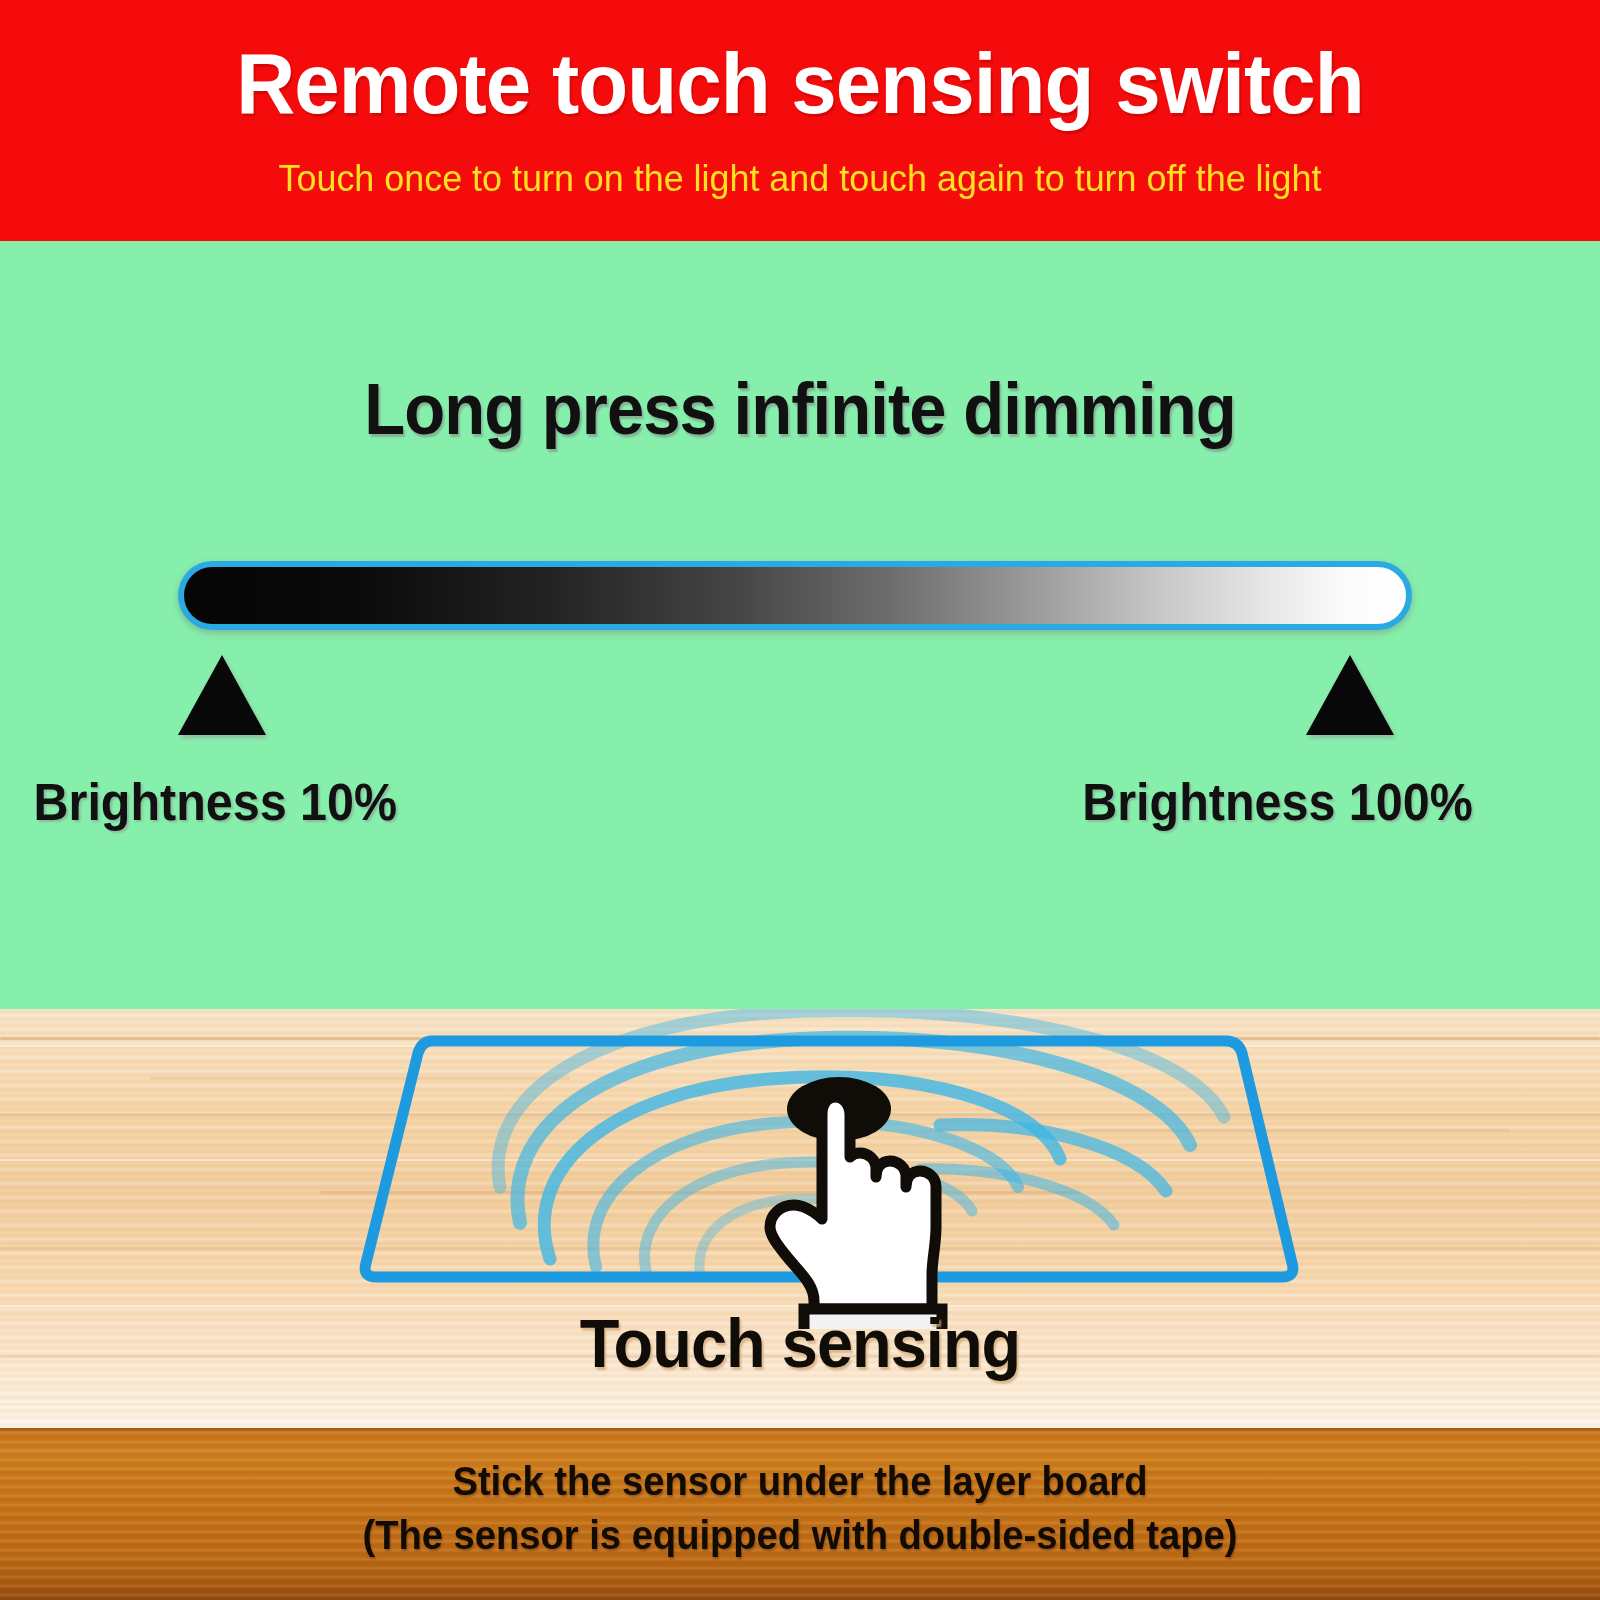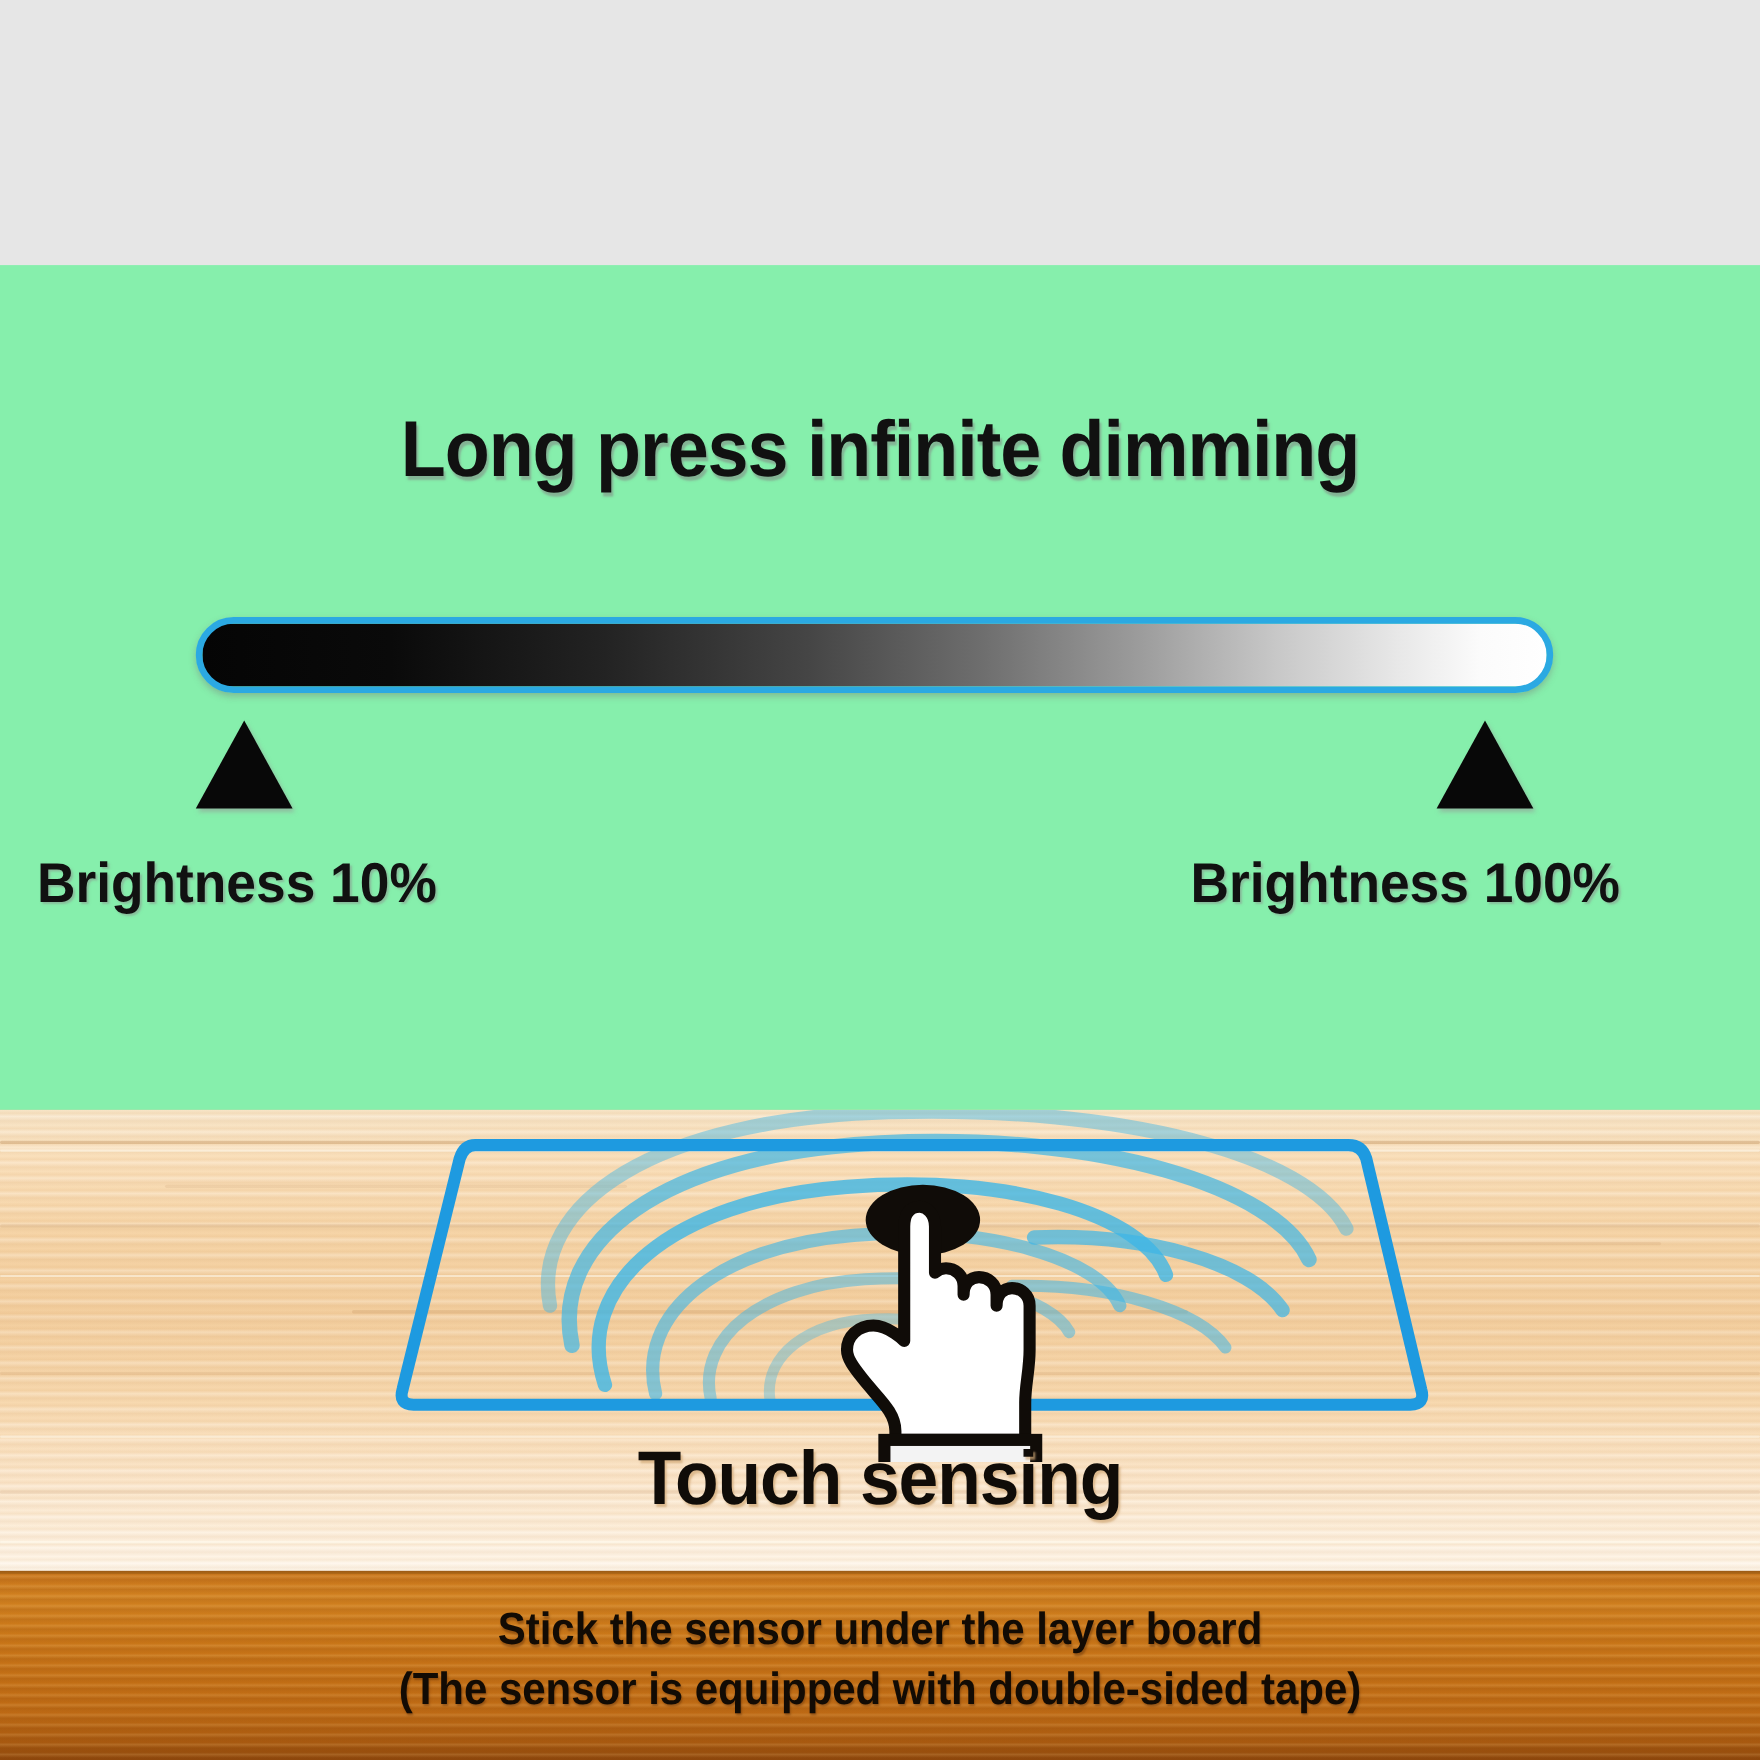"Remote touch sensing switch" div { html: none -> <div> <div>Remote touch sensing switch</div> <div>Touch once to turn on the light and touch again to turn off the light</div> </div> }
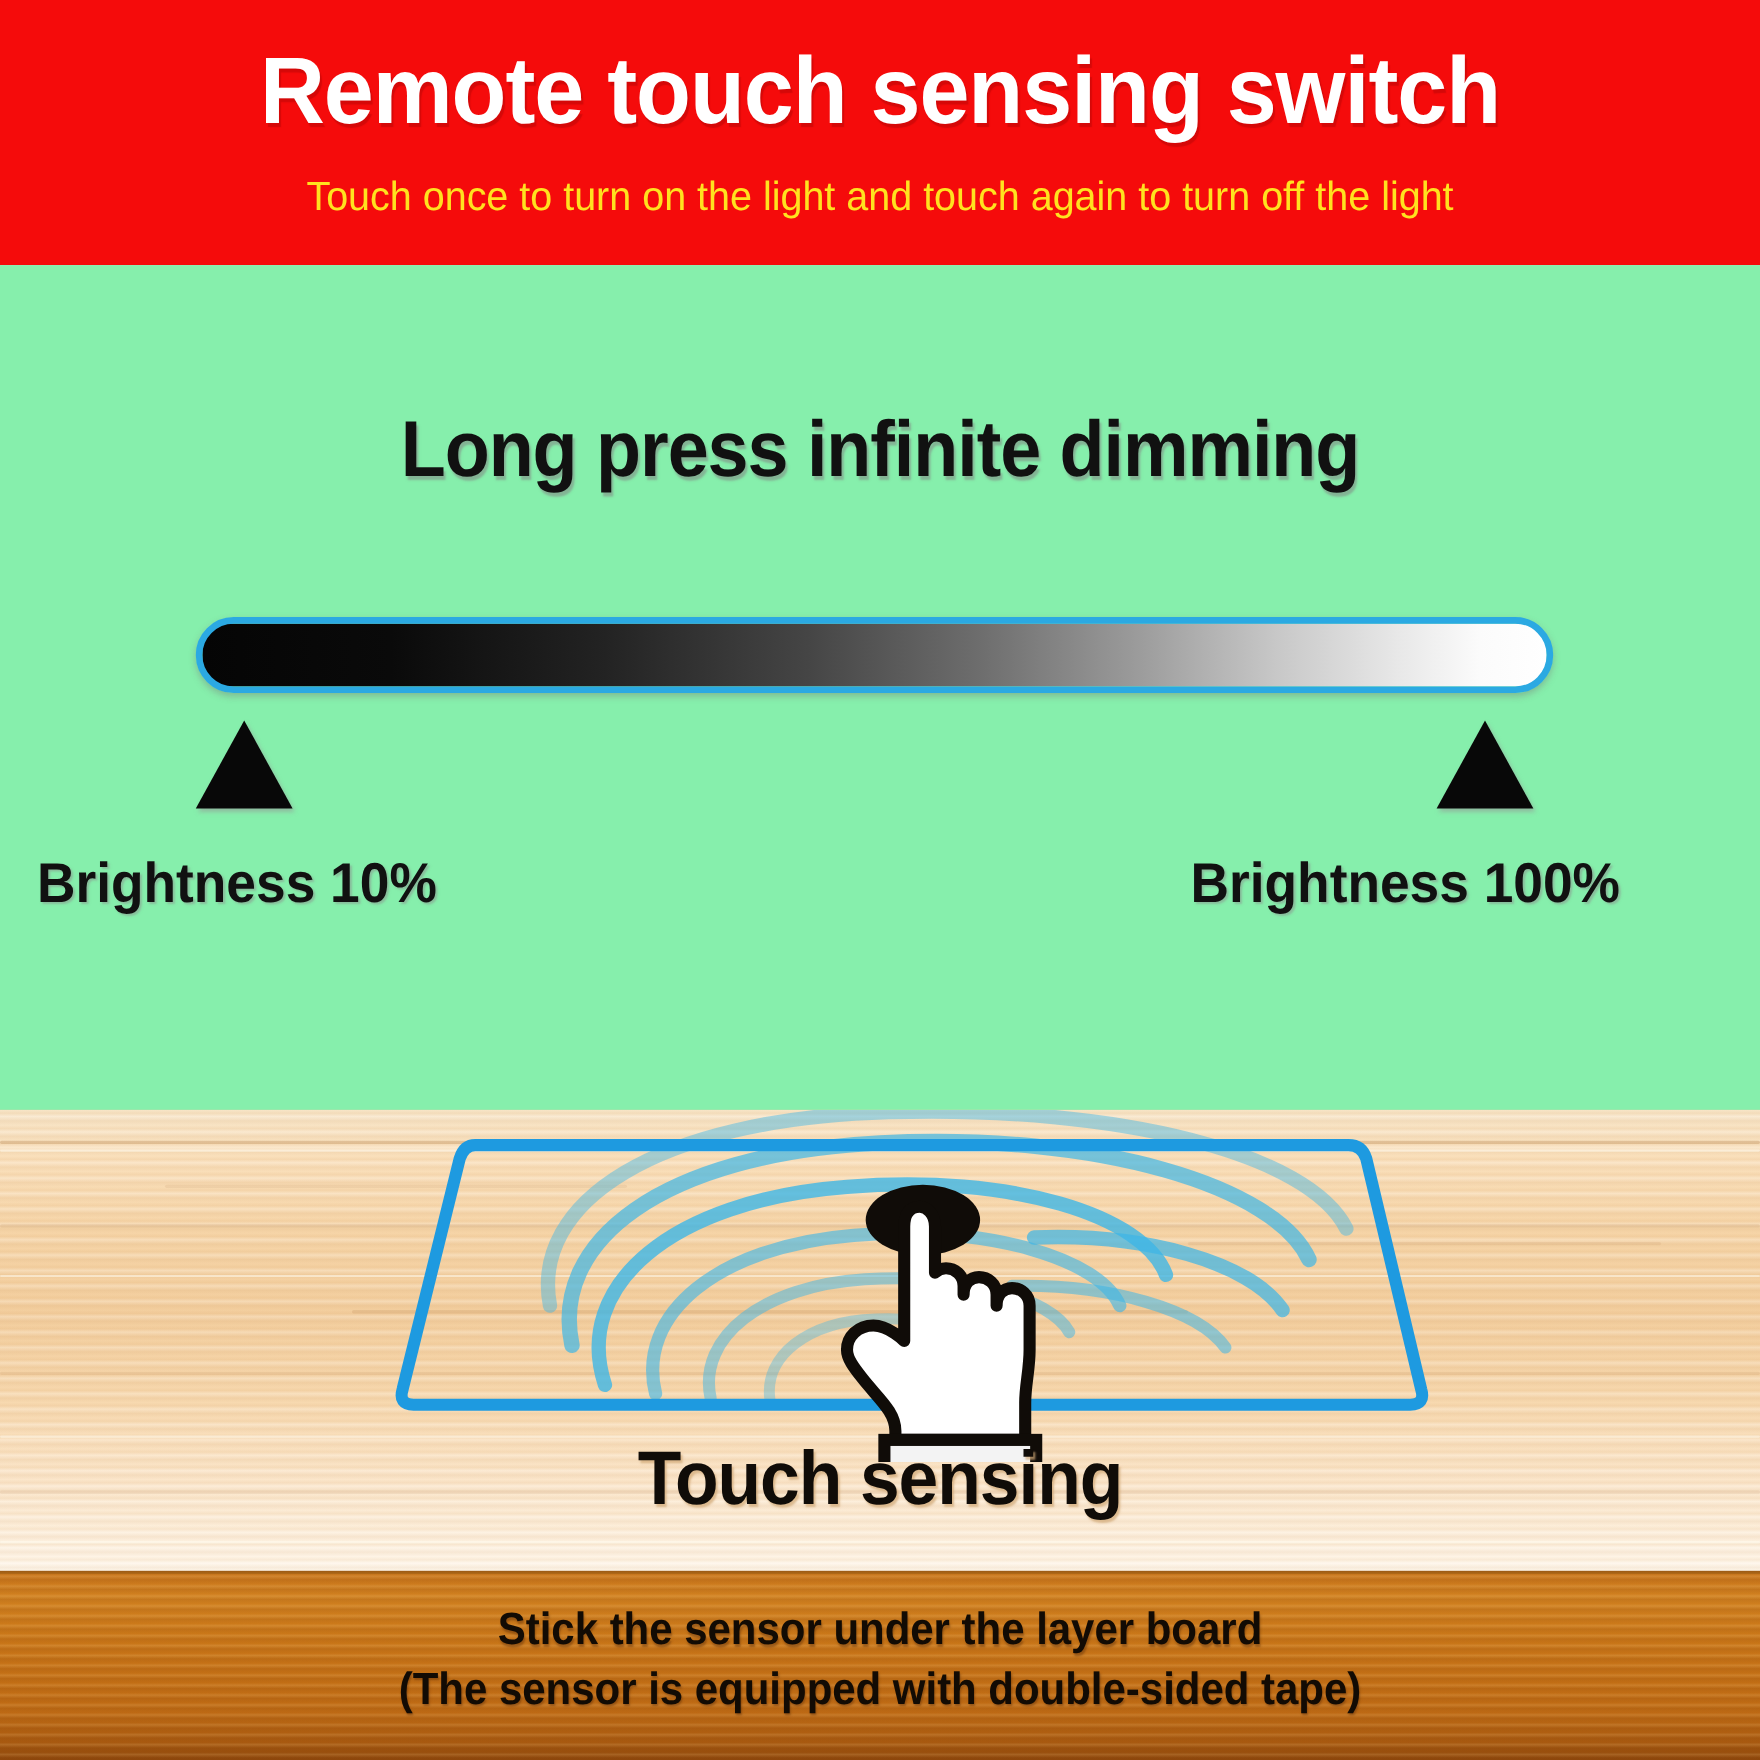"Touch sensing" #wood { background: #fdba74 -> #0369a1 }
